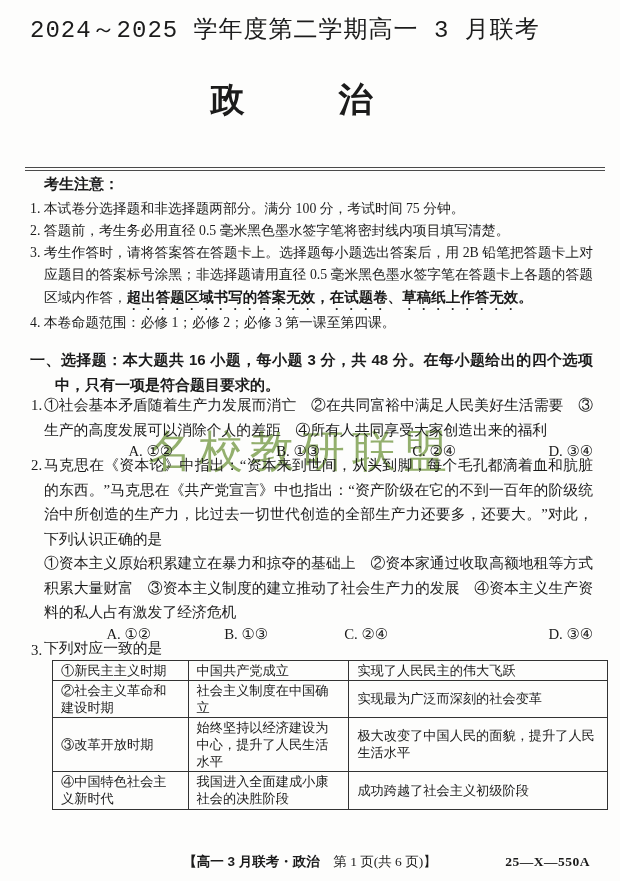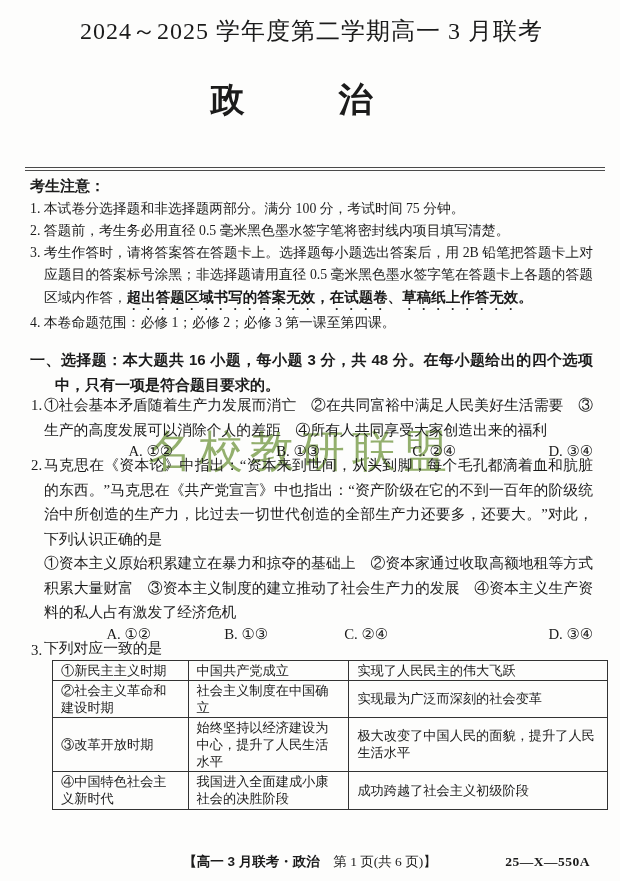"2024～2025 学年度第二学期高一 3 月联考" .exam-title { font-family: Liberation Serif, serif -> Liberation Mono, monospace; text-align: center -> left }
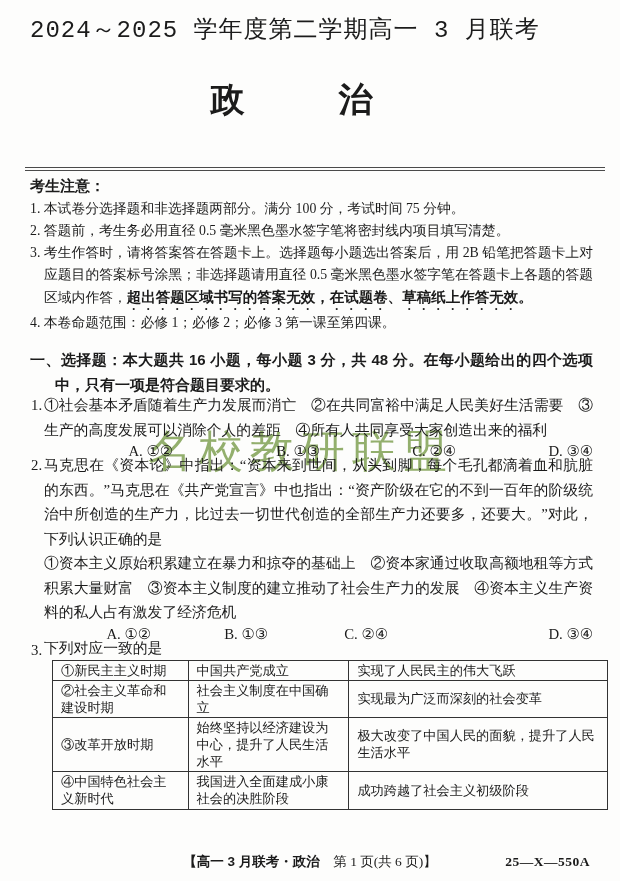"考生注意：" .notice-heading { font-family: Liberation Sans, sans-serif -> Liberation Mono, monospace; margin-left: none -> 14px }
